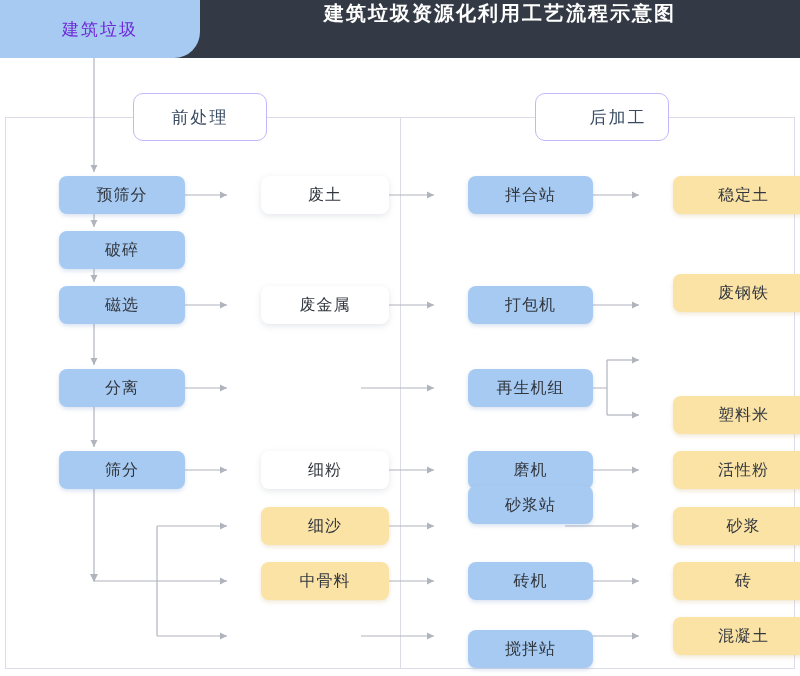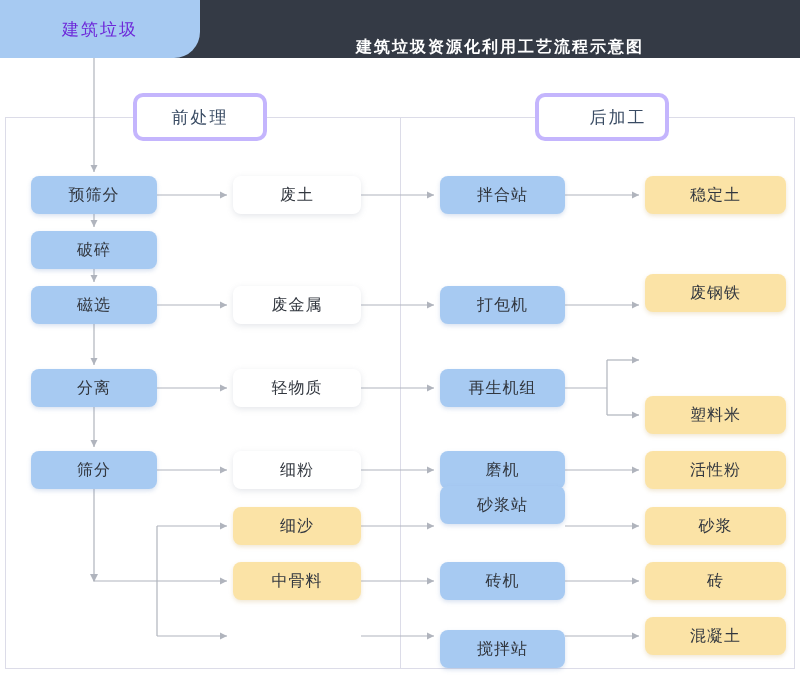"建筑垃圾资源化利用工艺流程示意图" .header-title { align-items: flex-end -> flex-start; font-size: 16px -> 20px }
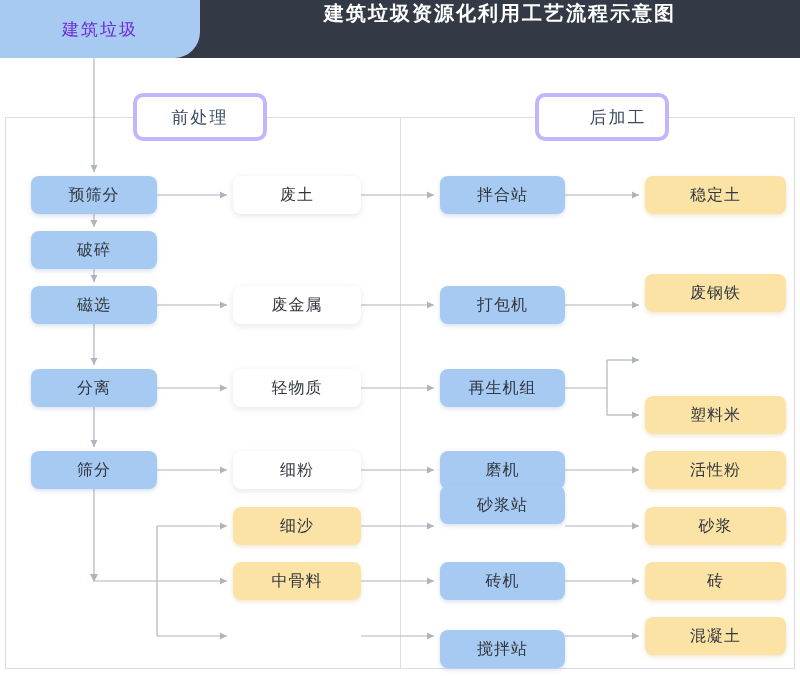"前处理" .section-label { border: 4px solid #c4b5fd -> 1px solid #c4b5fd }
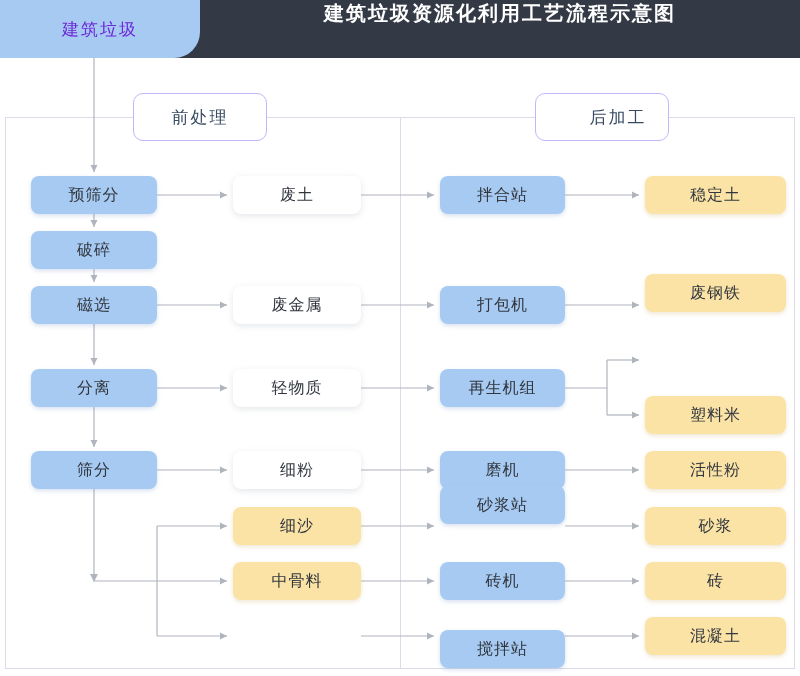"预筛分" .node { margin-left: none -> 28px }
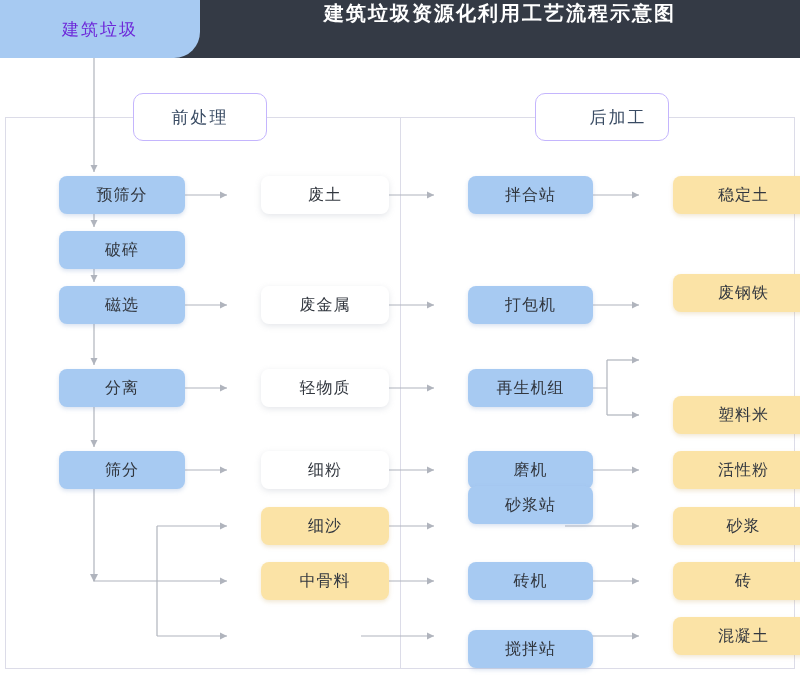"轻物质" div.node { html: <div> <span>轻物质</span> </div> -> none }
